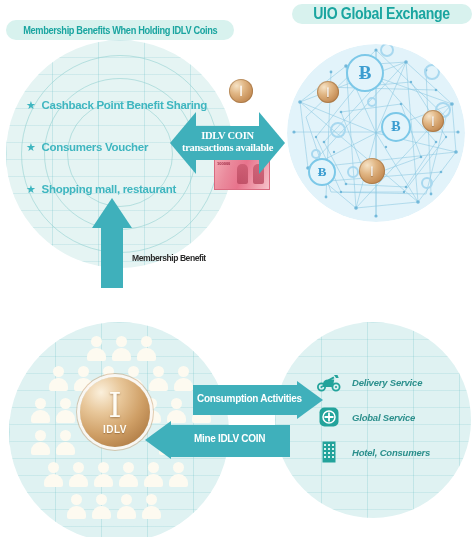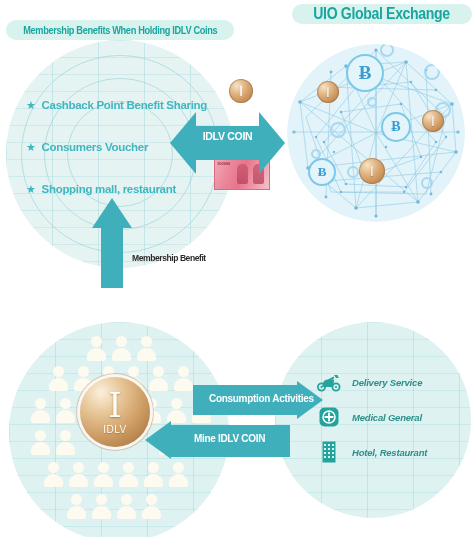"IDLV COIN" #arrow-bidir .arrow-label { font-family: none -> Liberation Serif, serif }
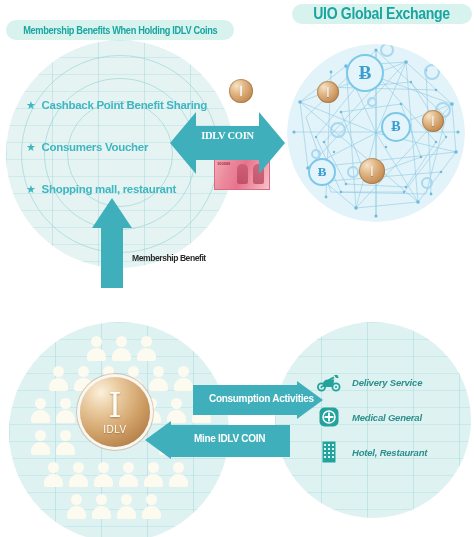"transactions available" div { html: none -> <div>transactions available</div> }
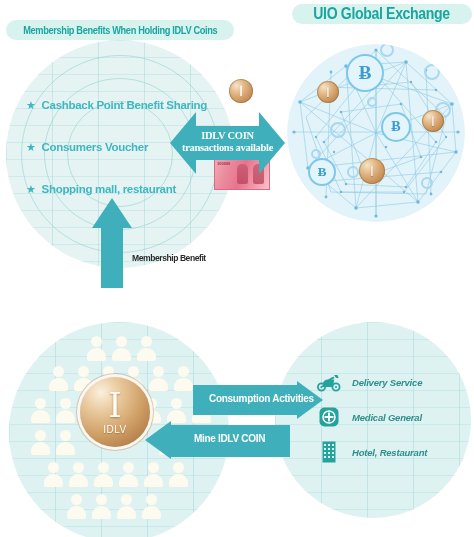"Consumption Activities" #arrow-consume .arrow-label { left: 16px -> 4px }
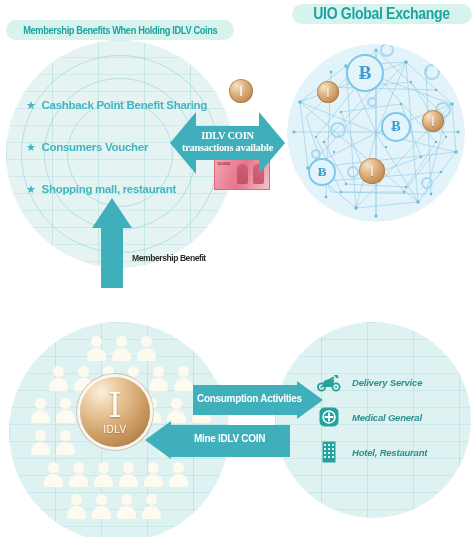"Medical General" span.lbl { text: Medical General -> Global Service }
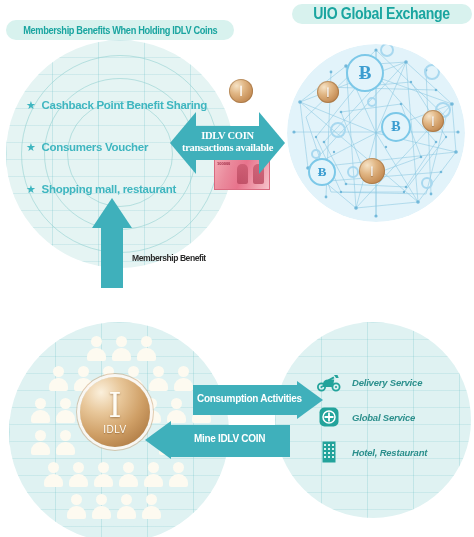"IDLV" #idlv-coin .tick { font-weight: 400 -> 700 }
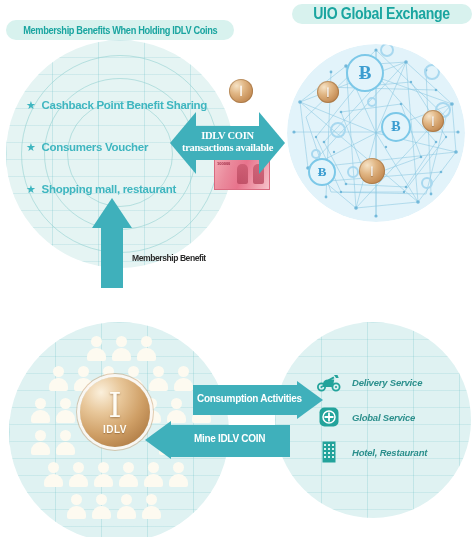"Hotel, Restaurant" span.lbl { text: Restaurant -> Consumers }
